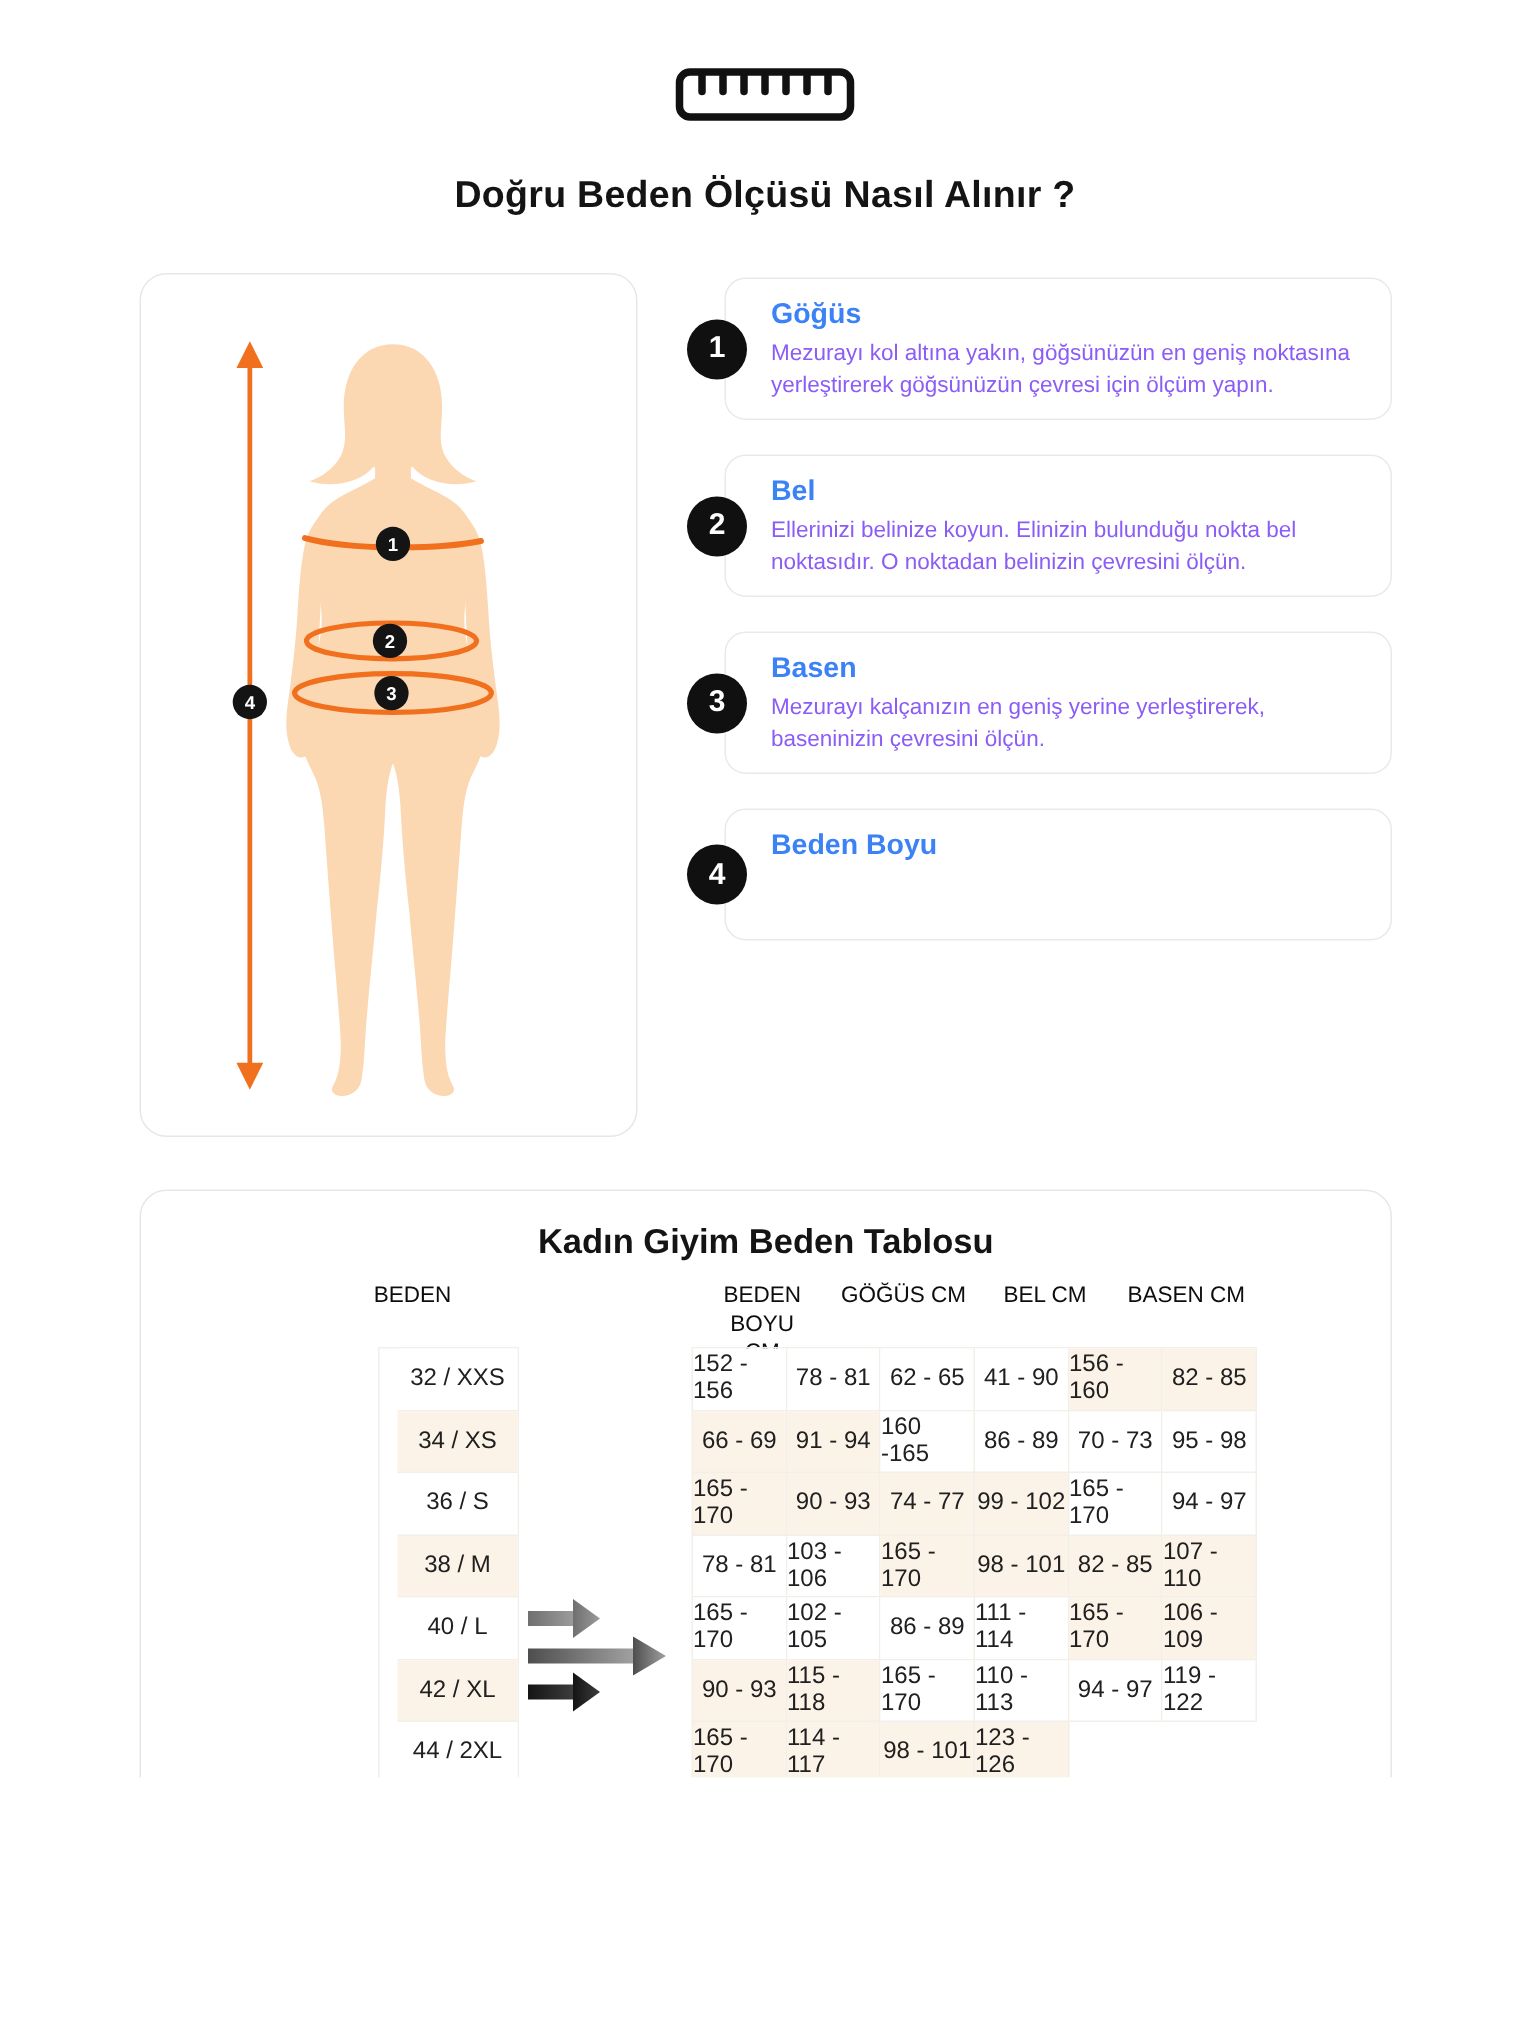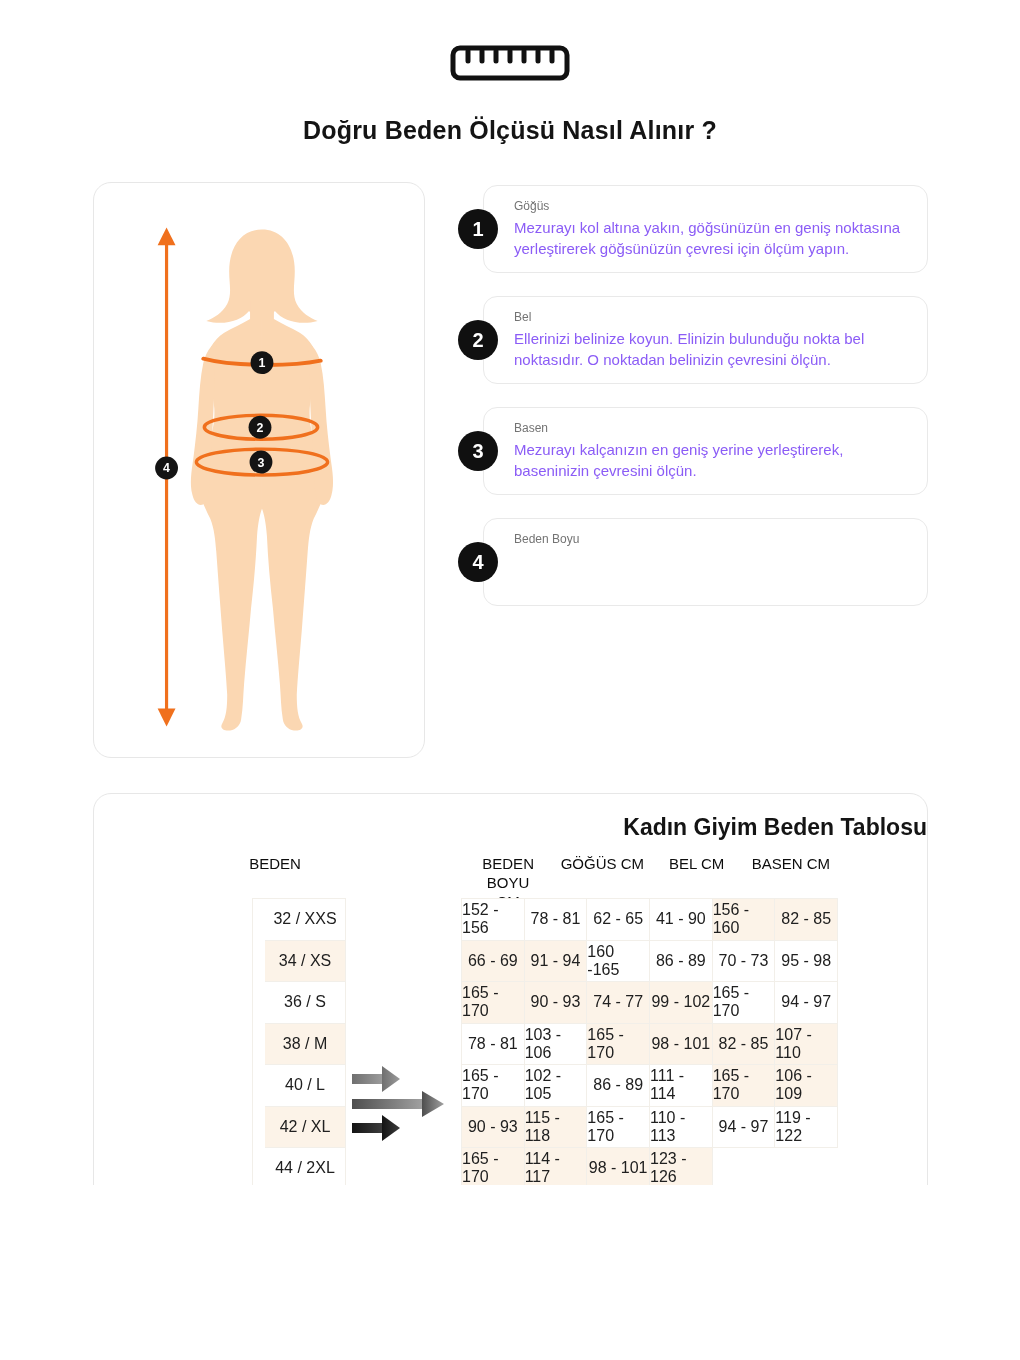"Göğüs" .step-title { color: #737373 -> #3b82f6; font-size: 12px -> 19px; font-weight: normal -> bold }
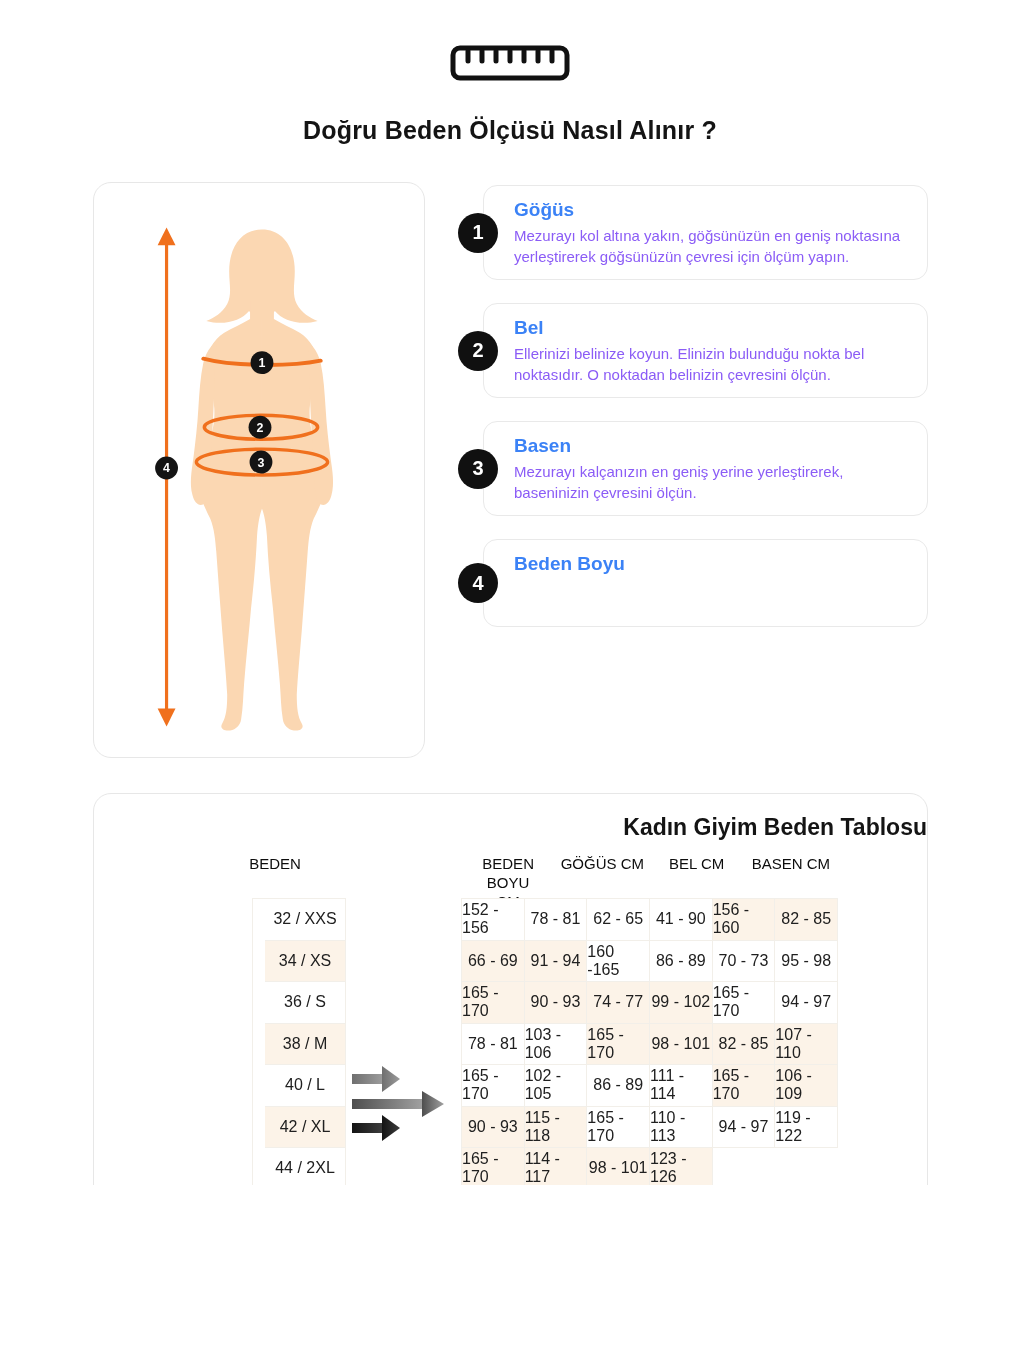"Kadın Giyim Beden Tablosu" .table-title { text-align: right -> center }
